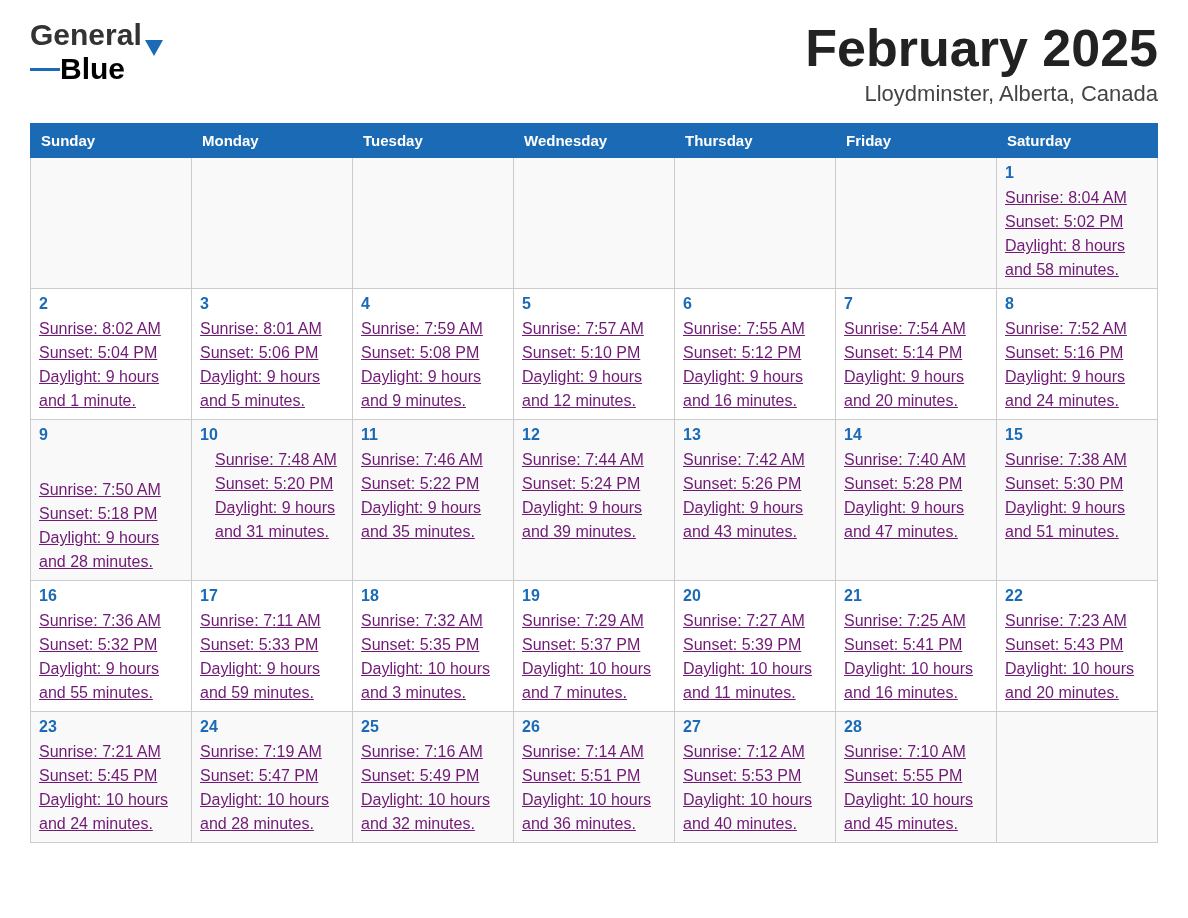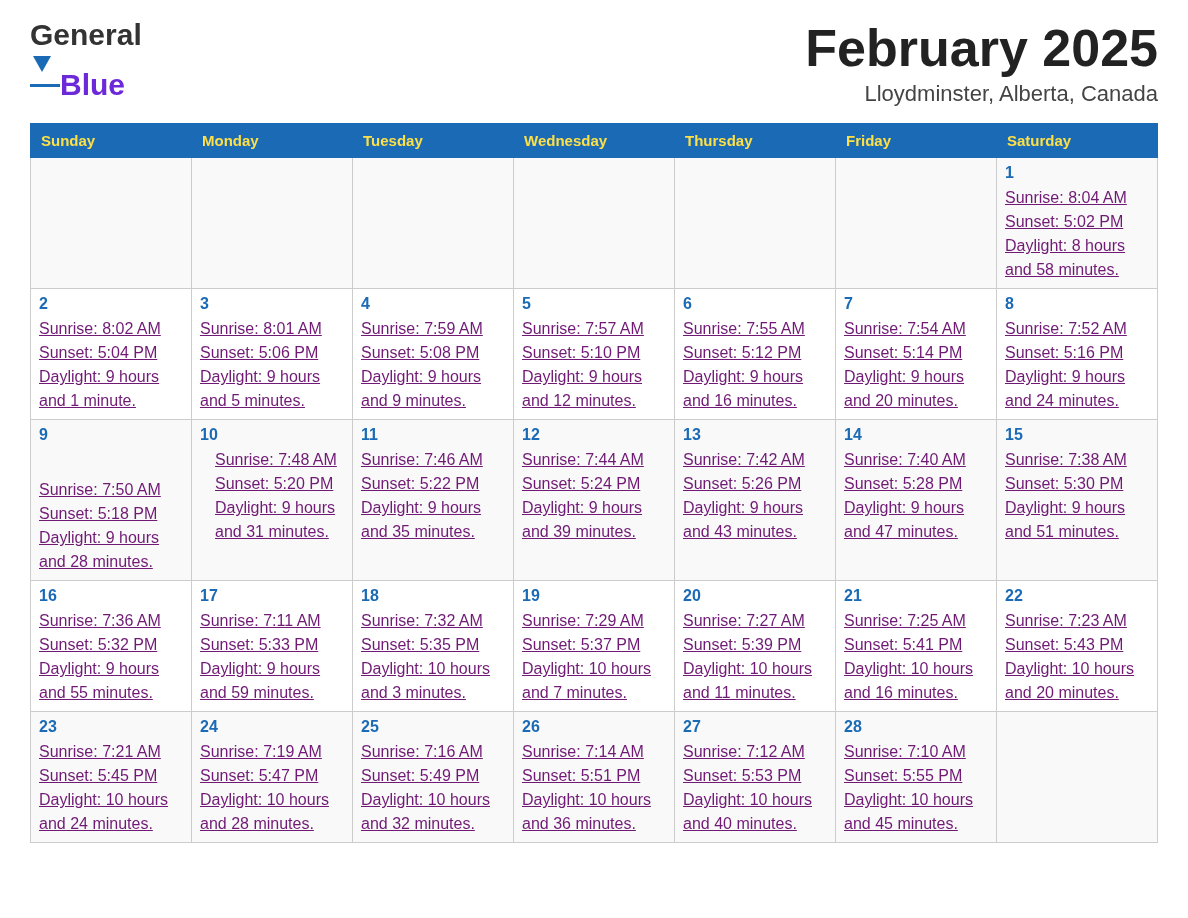"General" div { align-items: flex-start -> flex-end; flex-direction: column -> none }
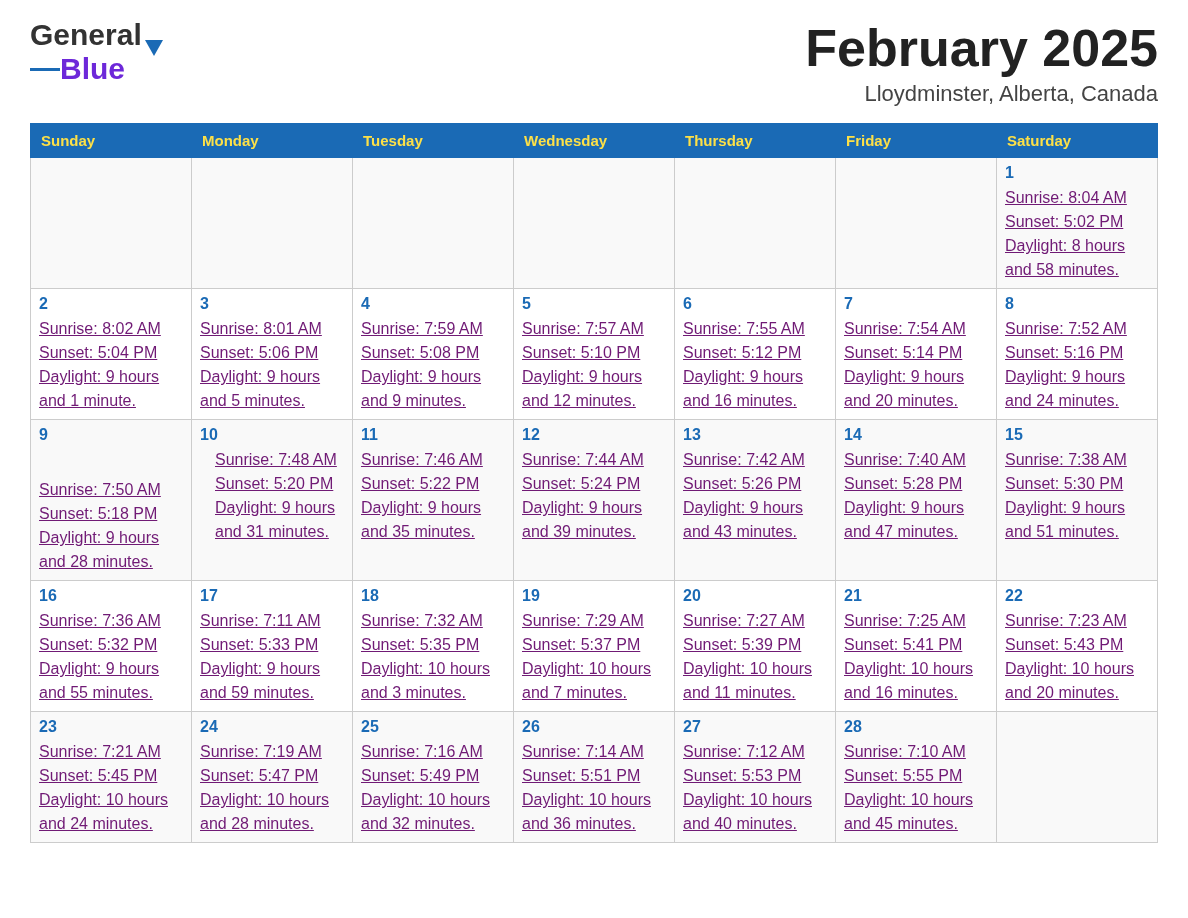"Blue" span { color: #6d28d9 -> #000000 }
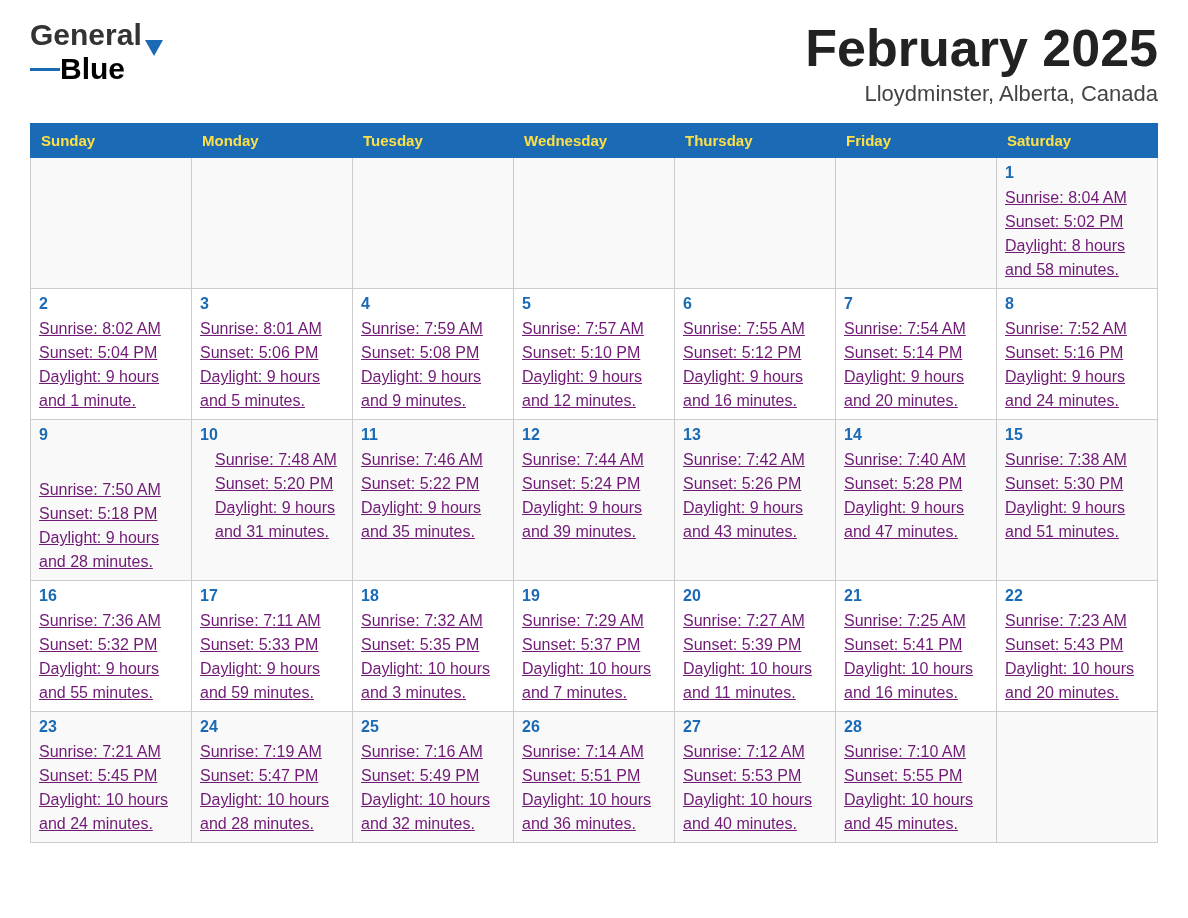"Sunday" thead th { color: #fde047 -> #ffffff }
